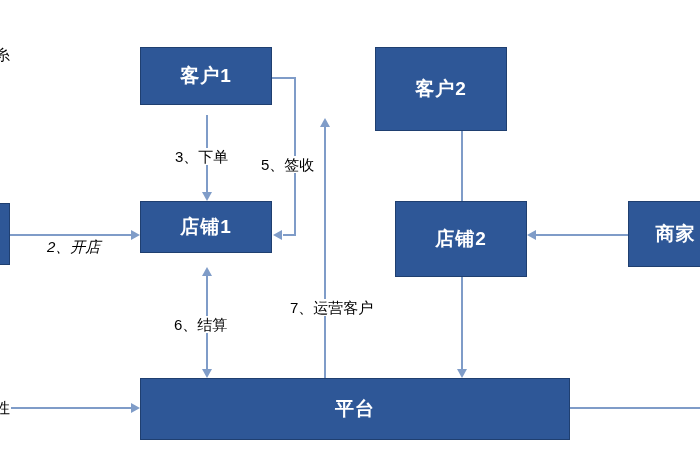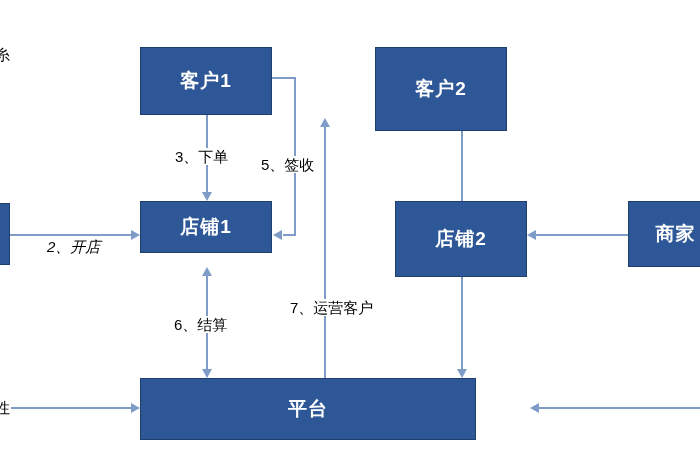"客户1" div.box { height: 68px -> 58px }
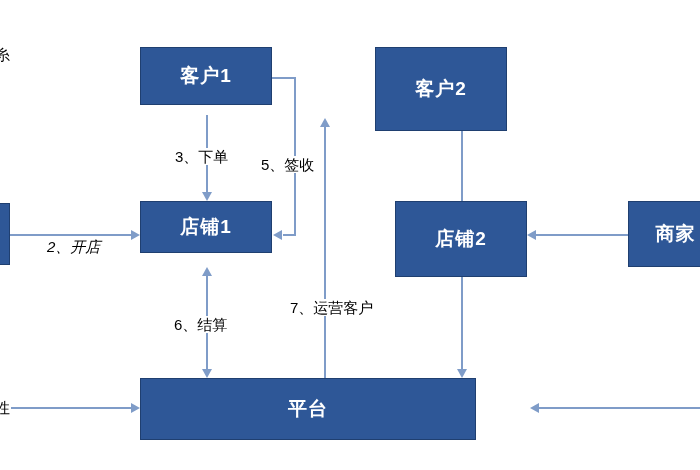"平台" div.box { width: 336px -> 430px }
